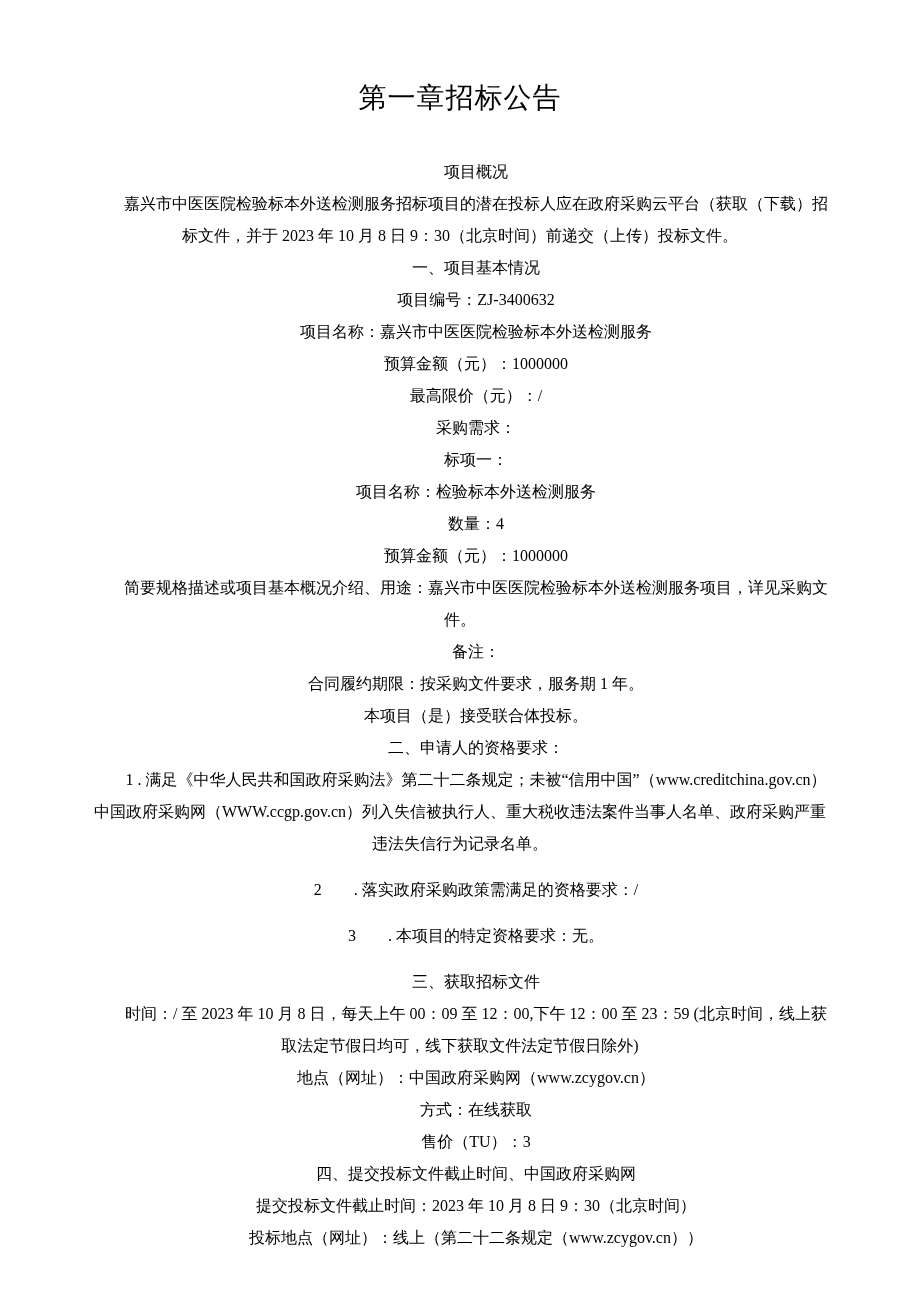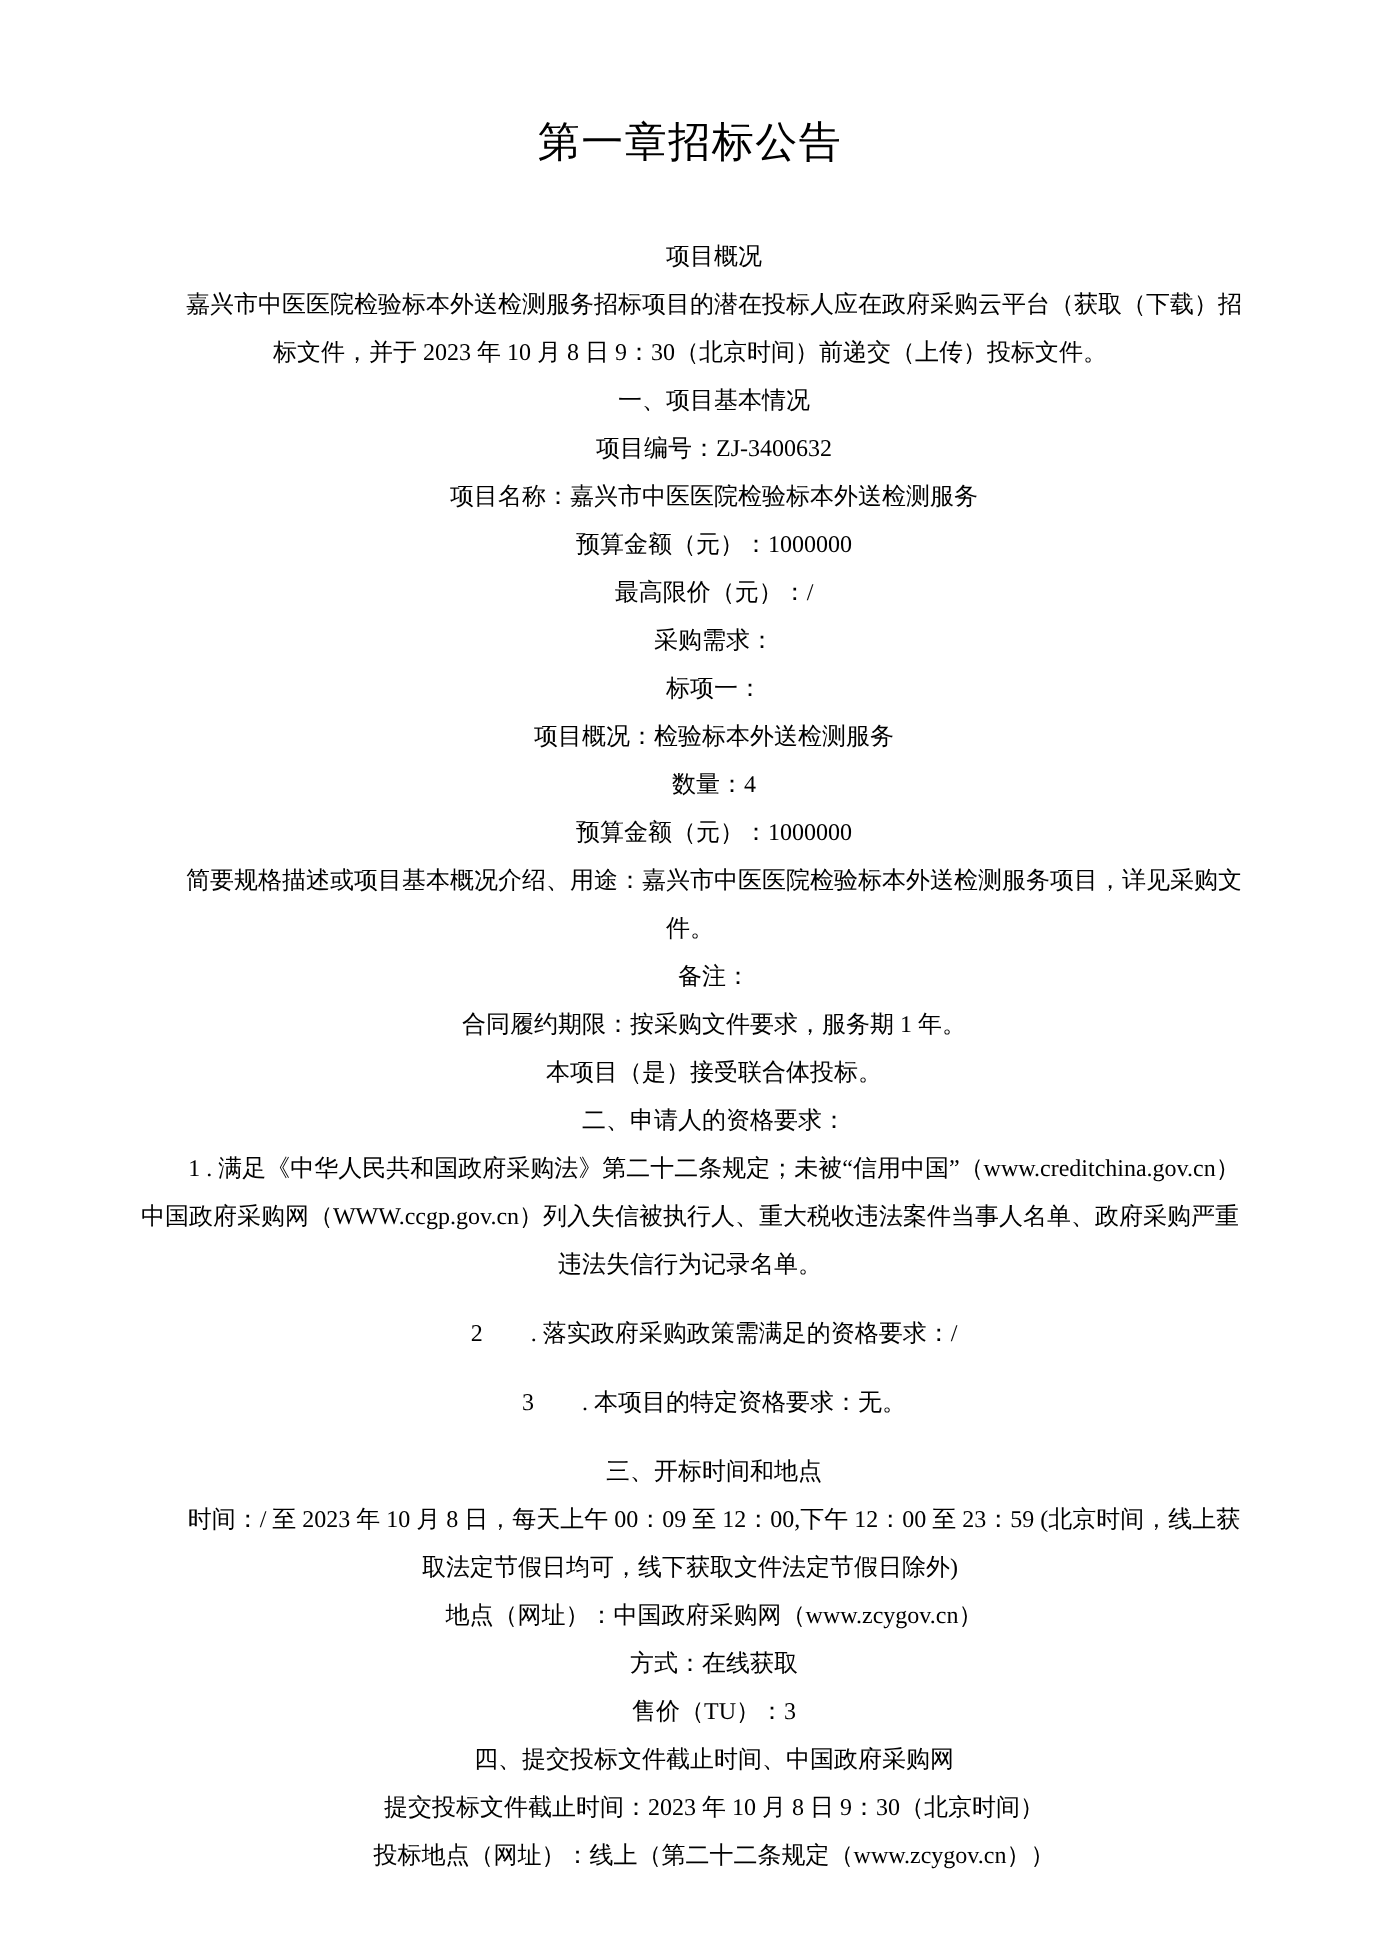"第一章招标公告" .title { font-family: Liberation Mono, monospace -> Liberation Serif, serif }
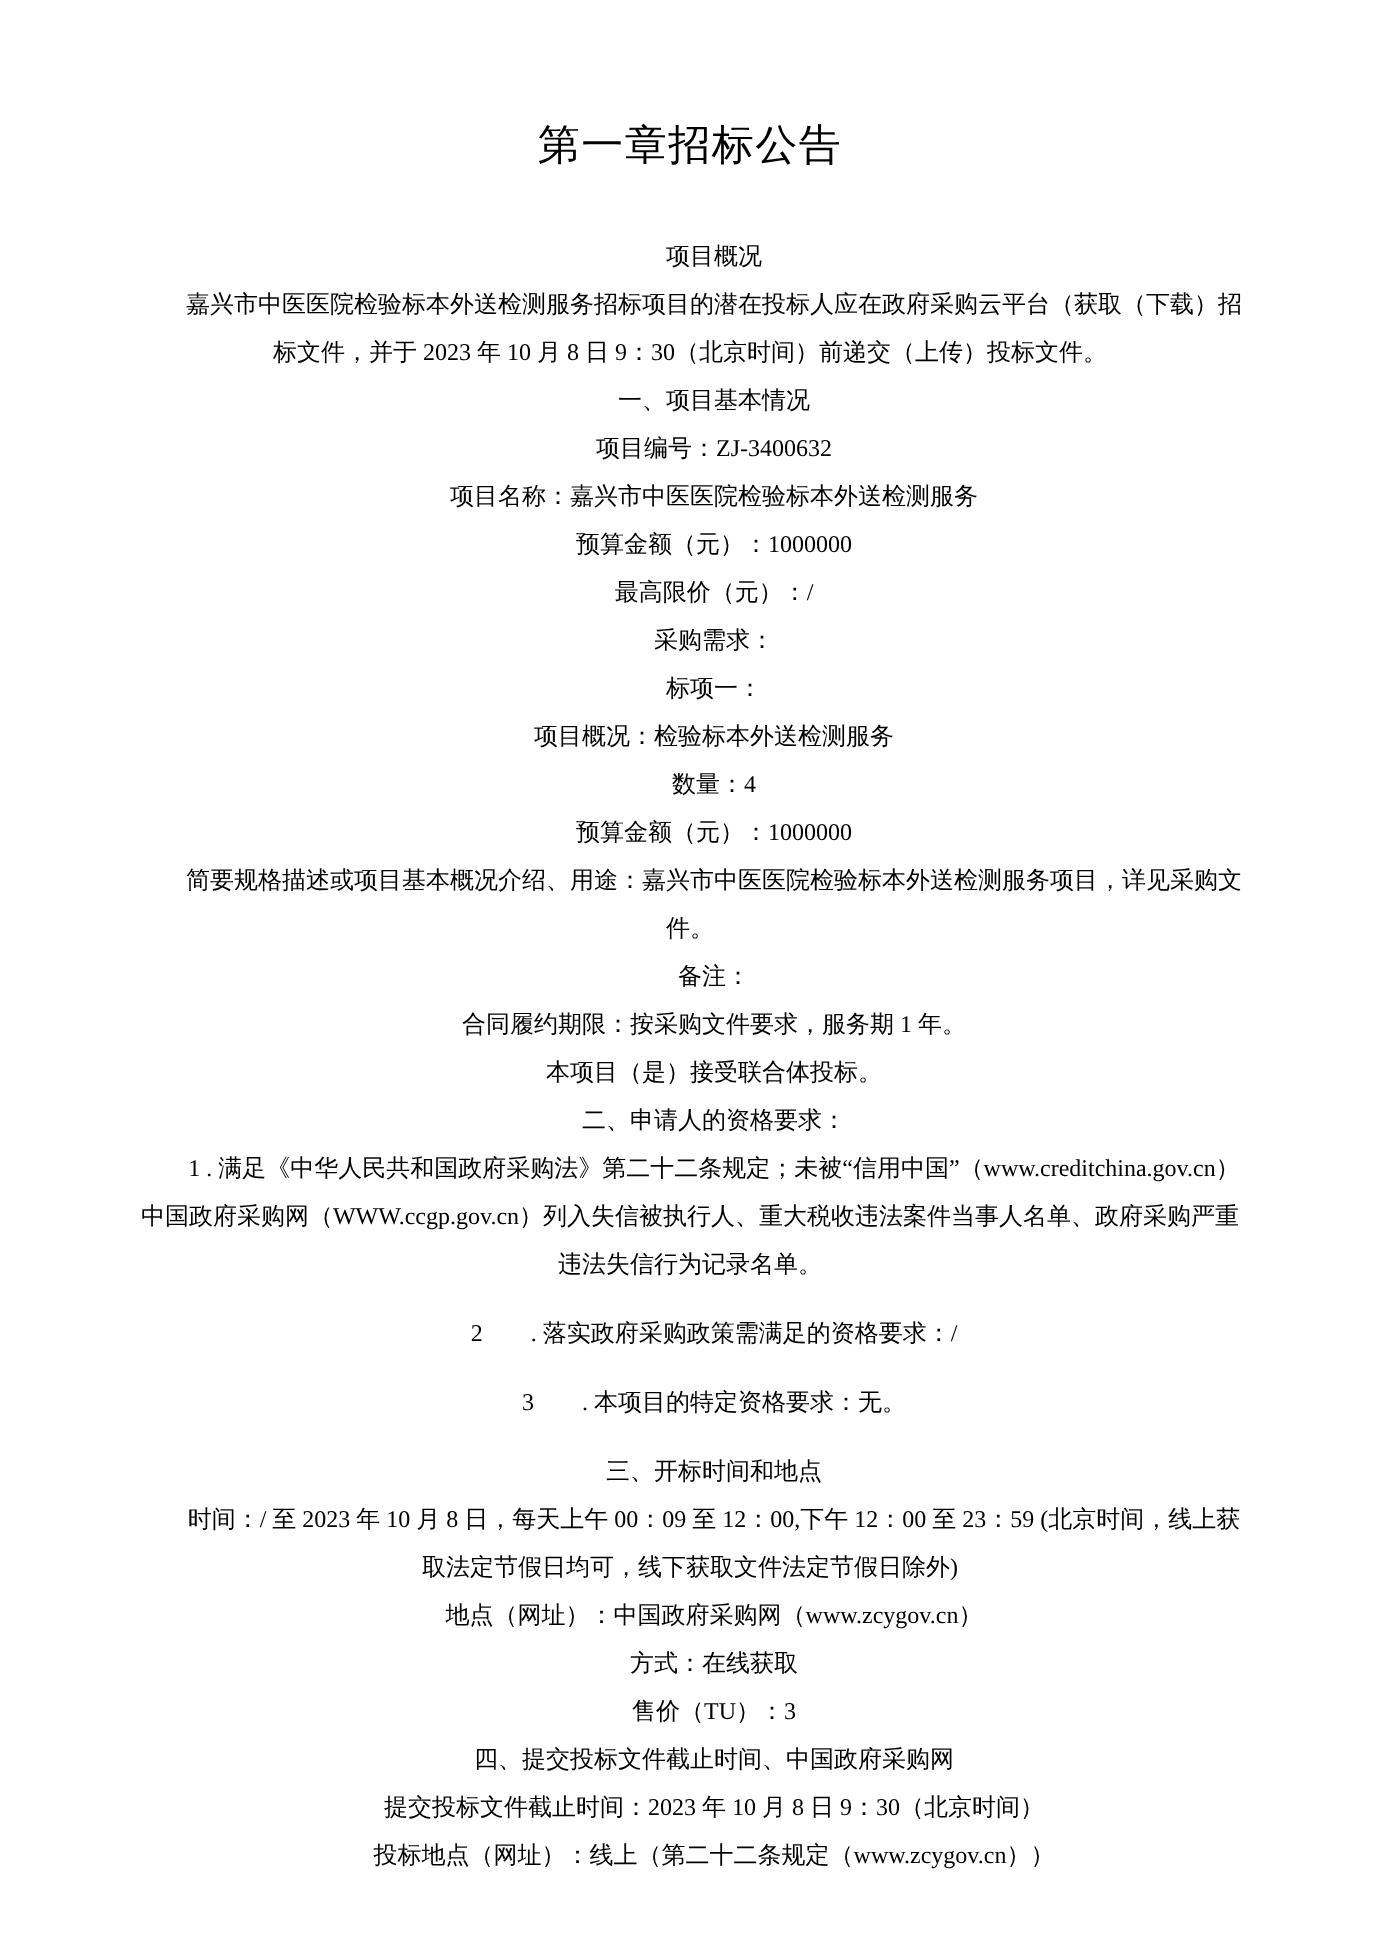"项目概况：检验标本外送检测服务" p.para { text: 概况 -> 名称 }
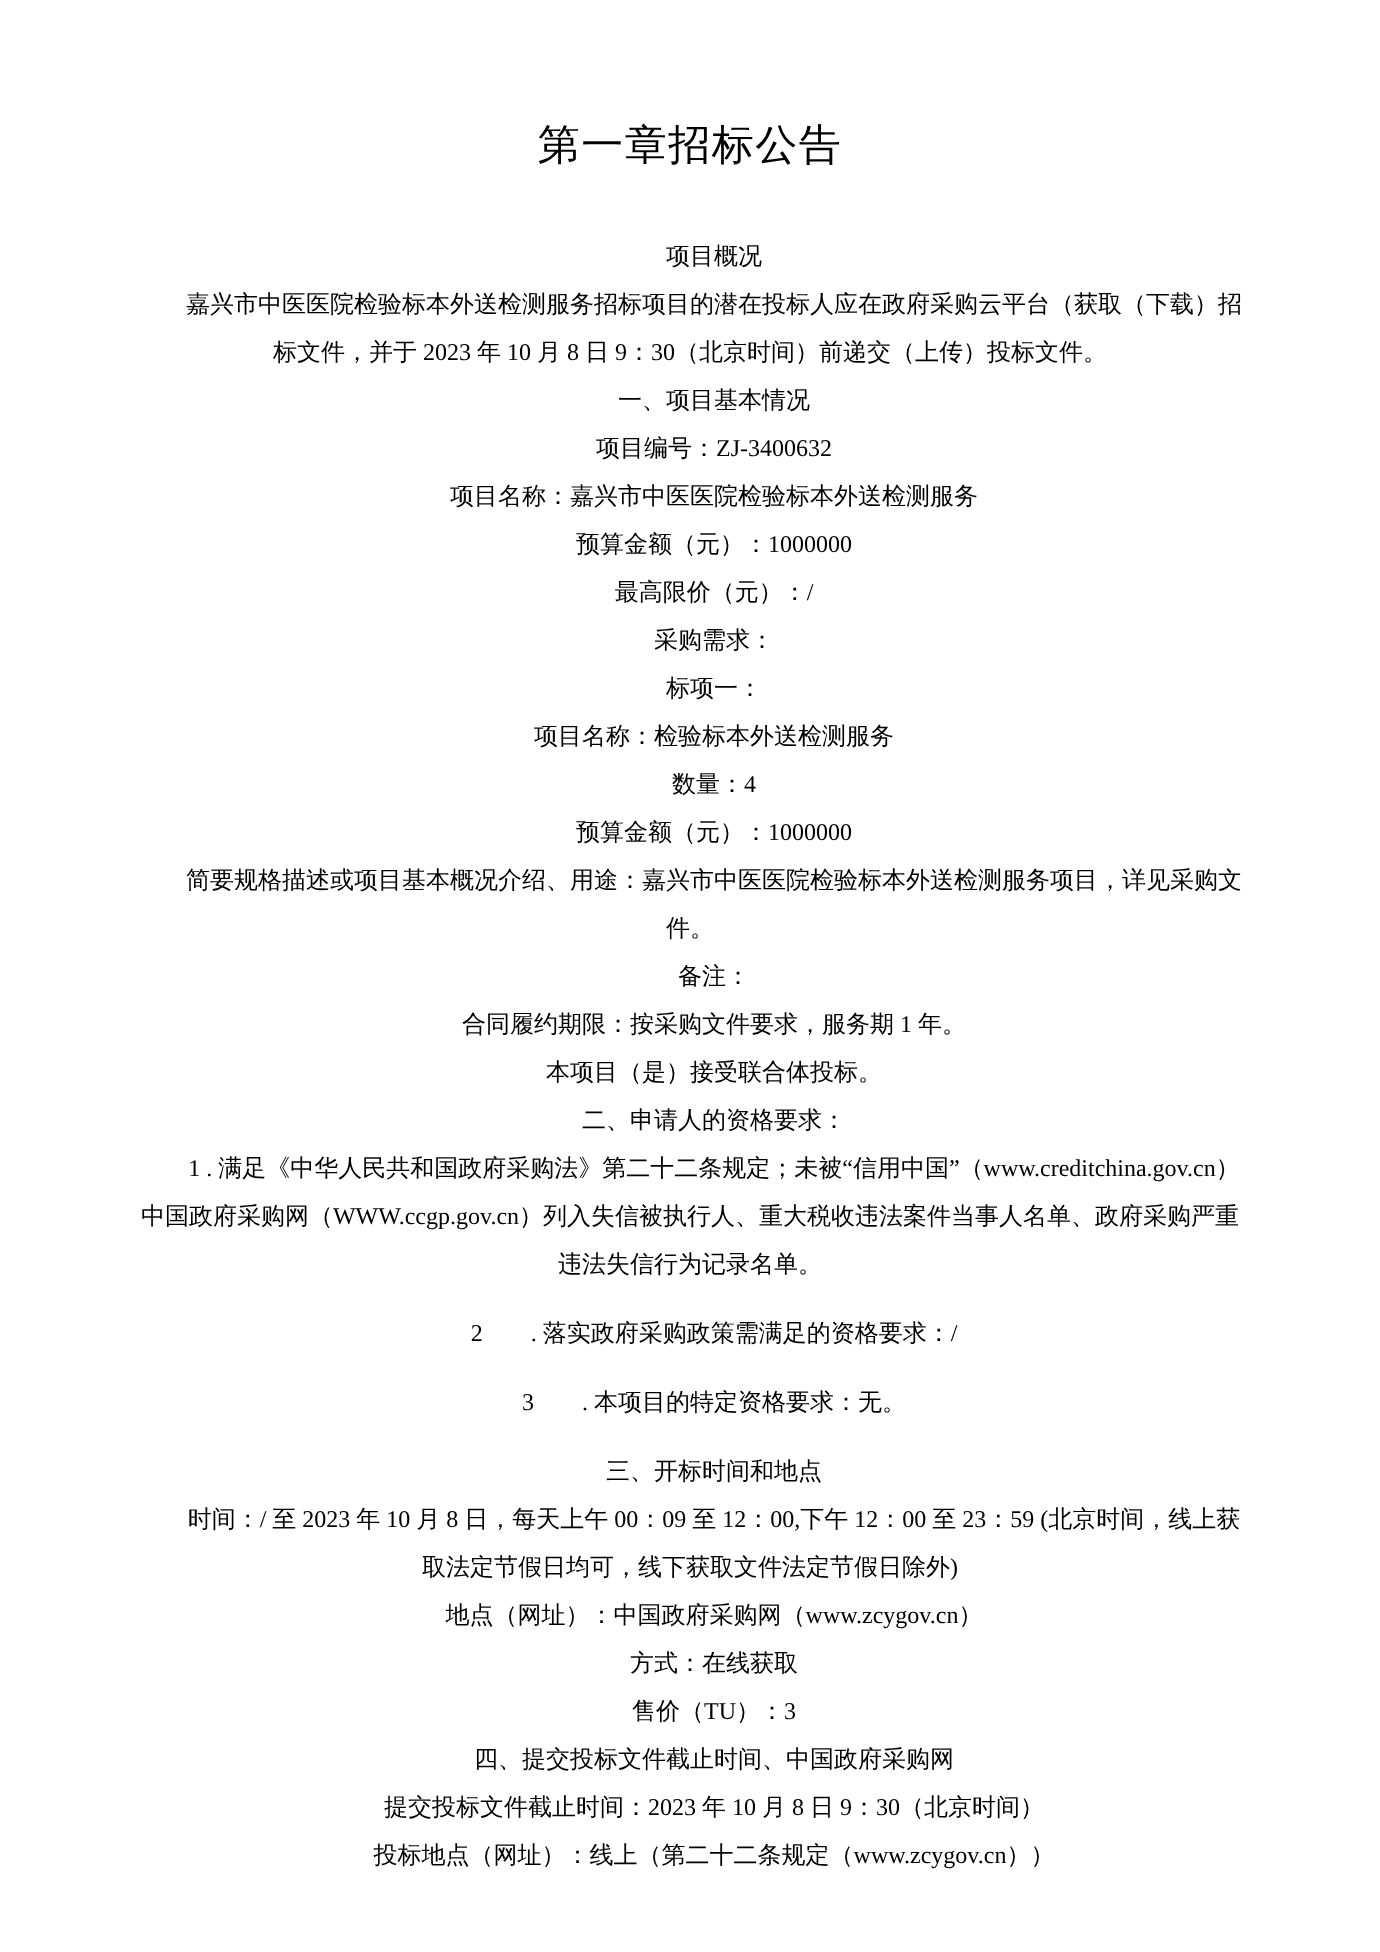"三、开标时间和地点" p.para { text: 开标时间和地点 -> 获取招标文件 }
